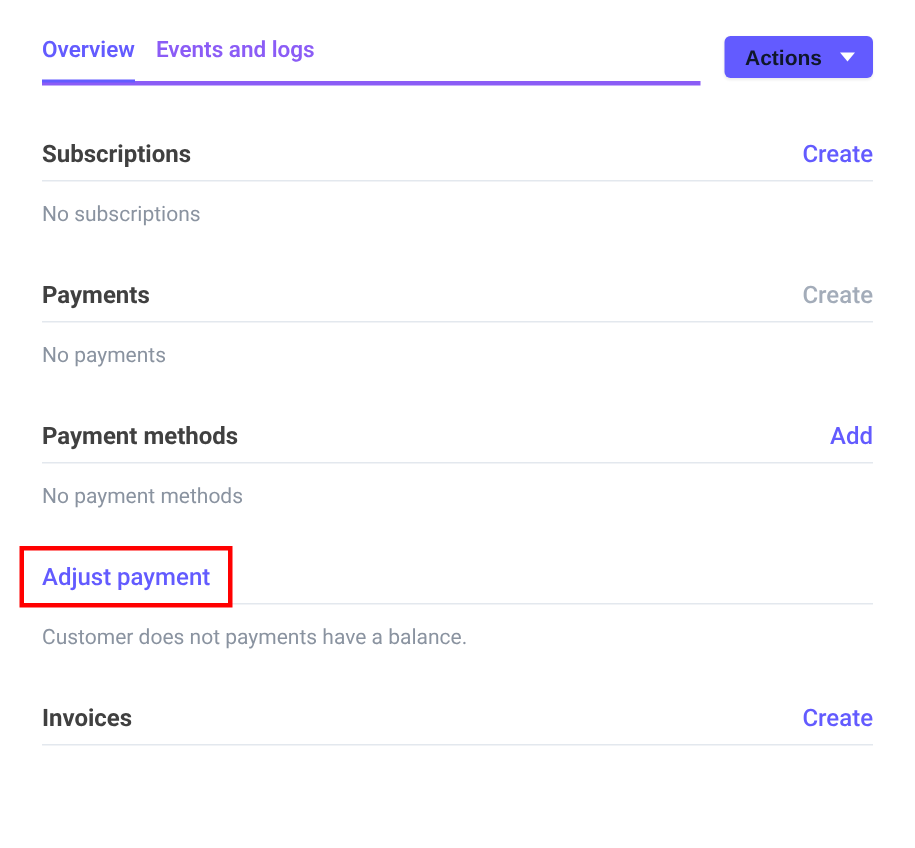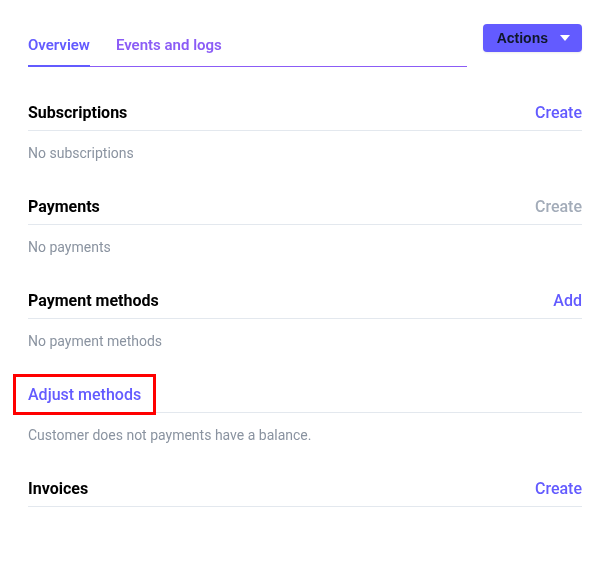"Overview" .tabs { border-bottom: 1px solid #8b5cf6 -> 3px solid #8b5cf6; gap: 26px -> 14px; margin-top: 12px -> none }
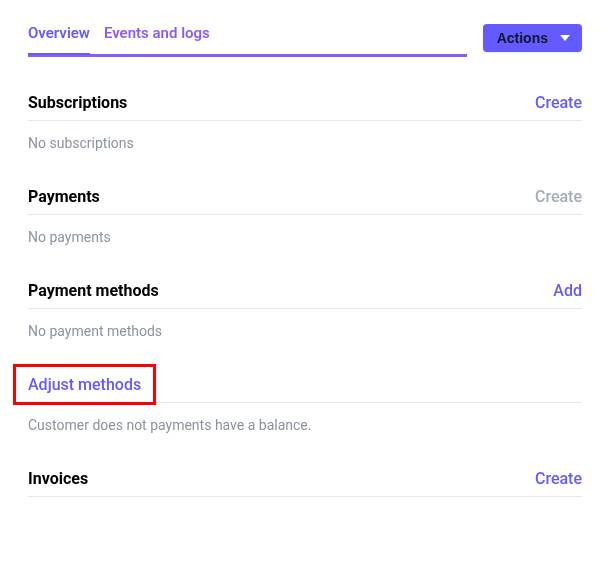"Subscriptions" .section-title { color: #000000 -> #404040 }
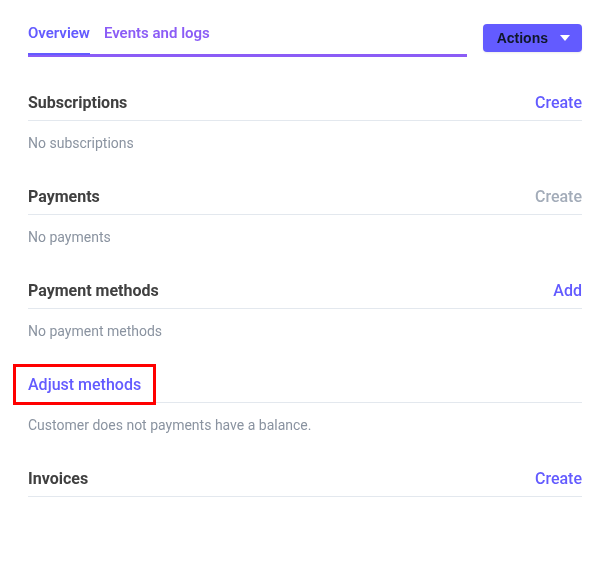"Adjust methods" span.section-action { text: methods -> payment }
